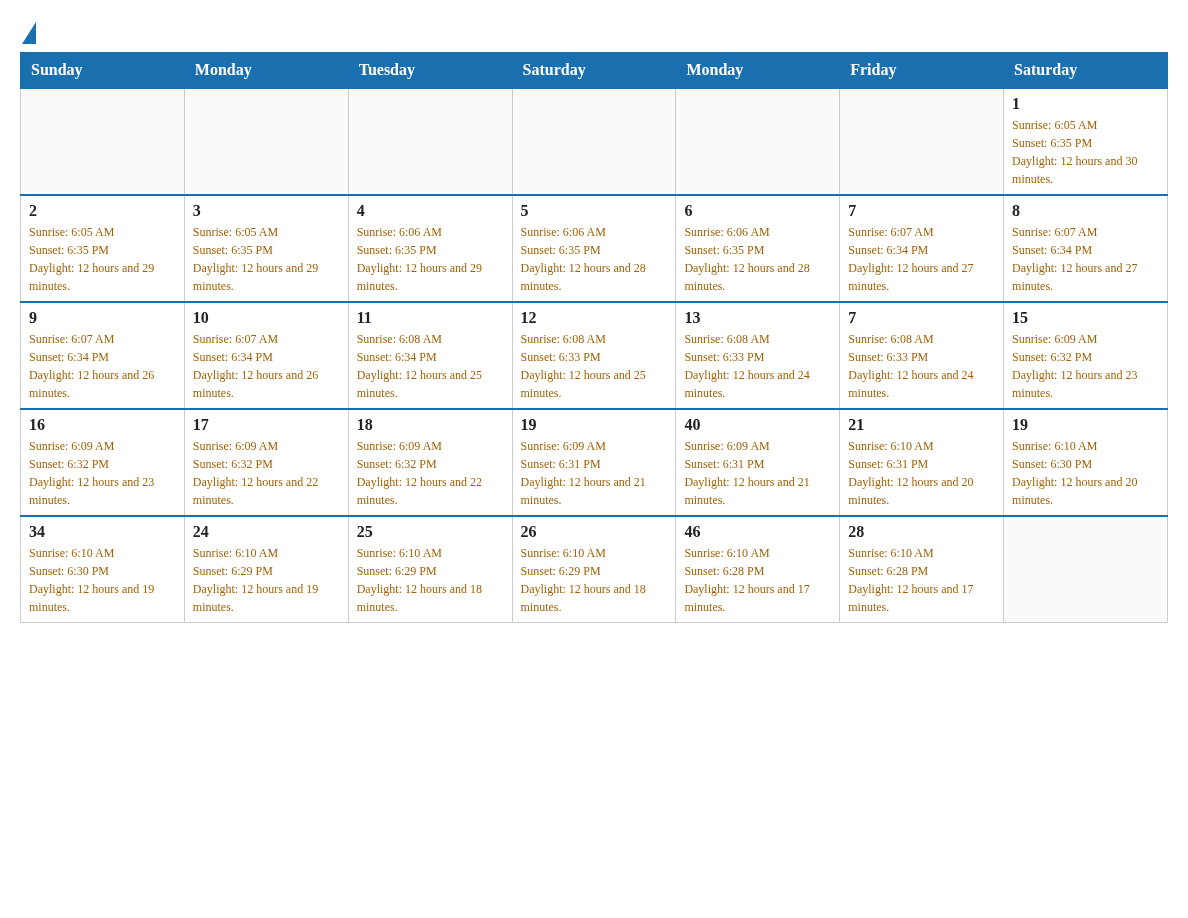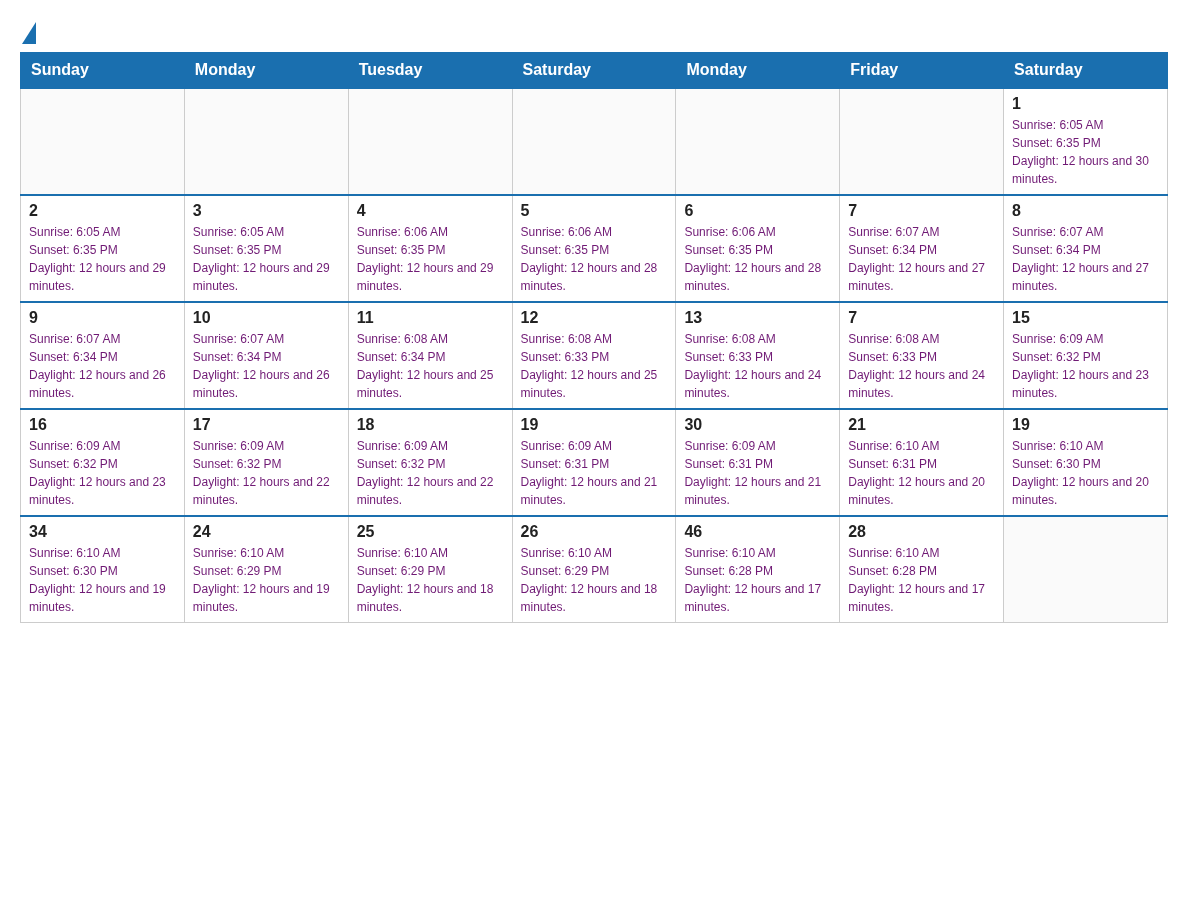"Sunday" .calendar { font-family: none -> Liberation Serif, serif }
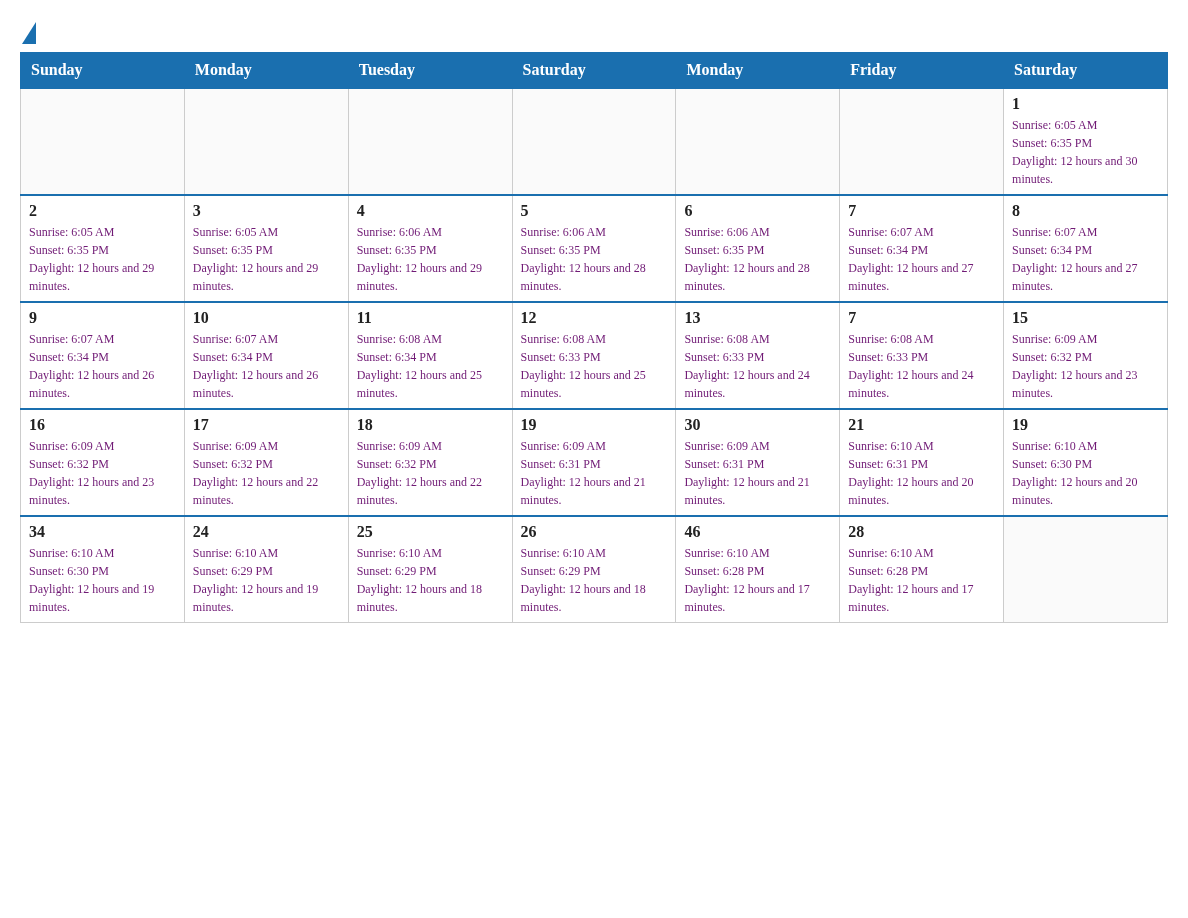"Sunrise: 6:05 AM" .day-info { color: #701a75 -> #a16207 }
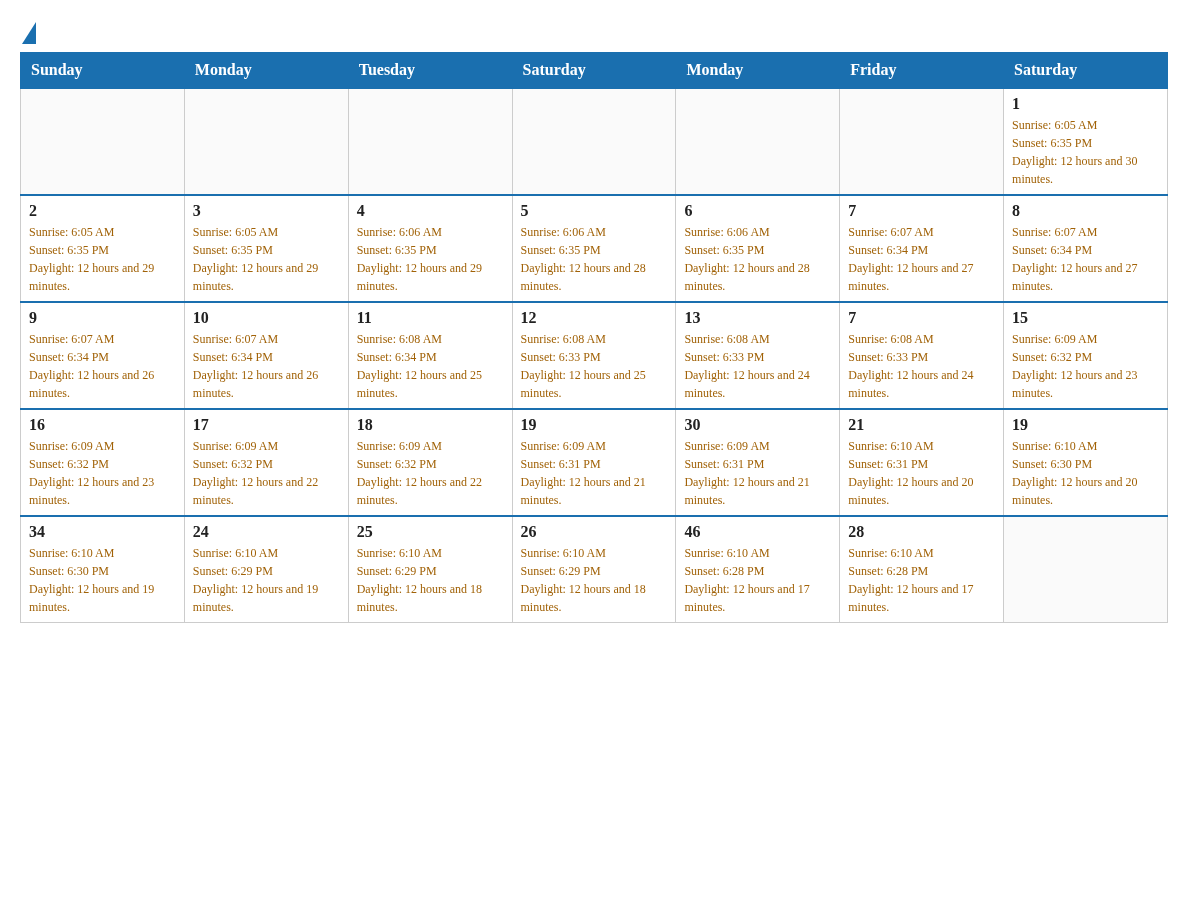"30" div.day-number { text: 30 -> 40 }
